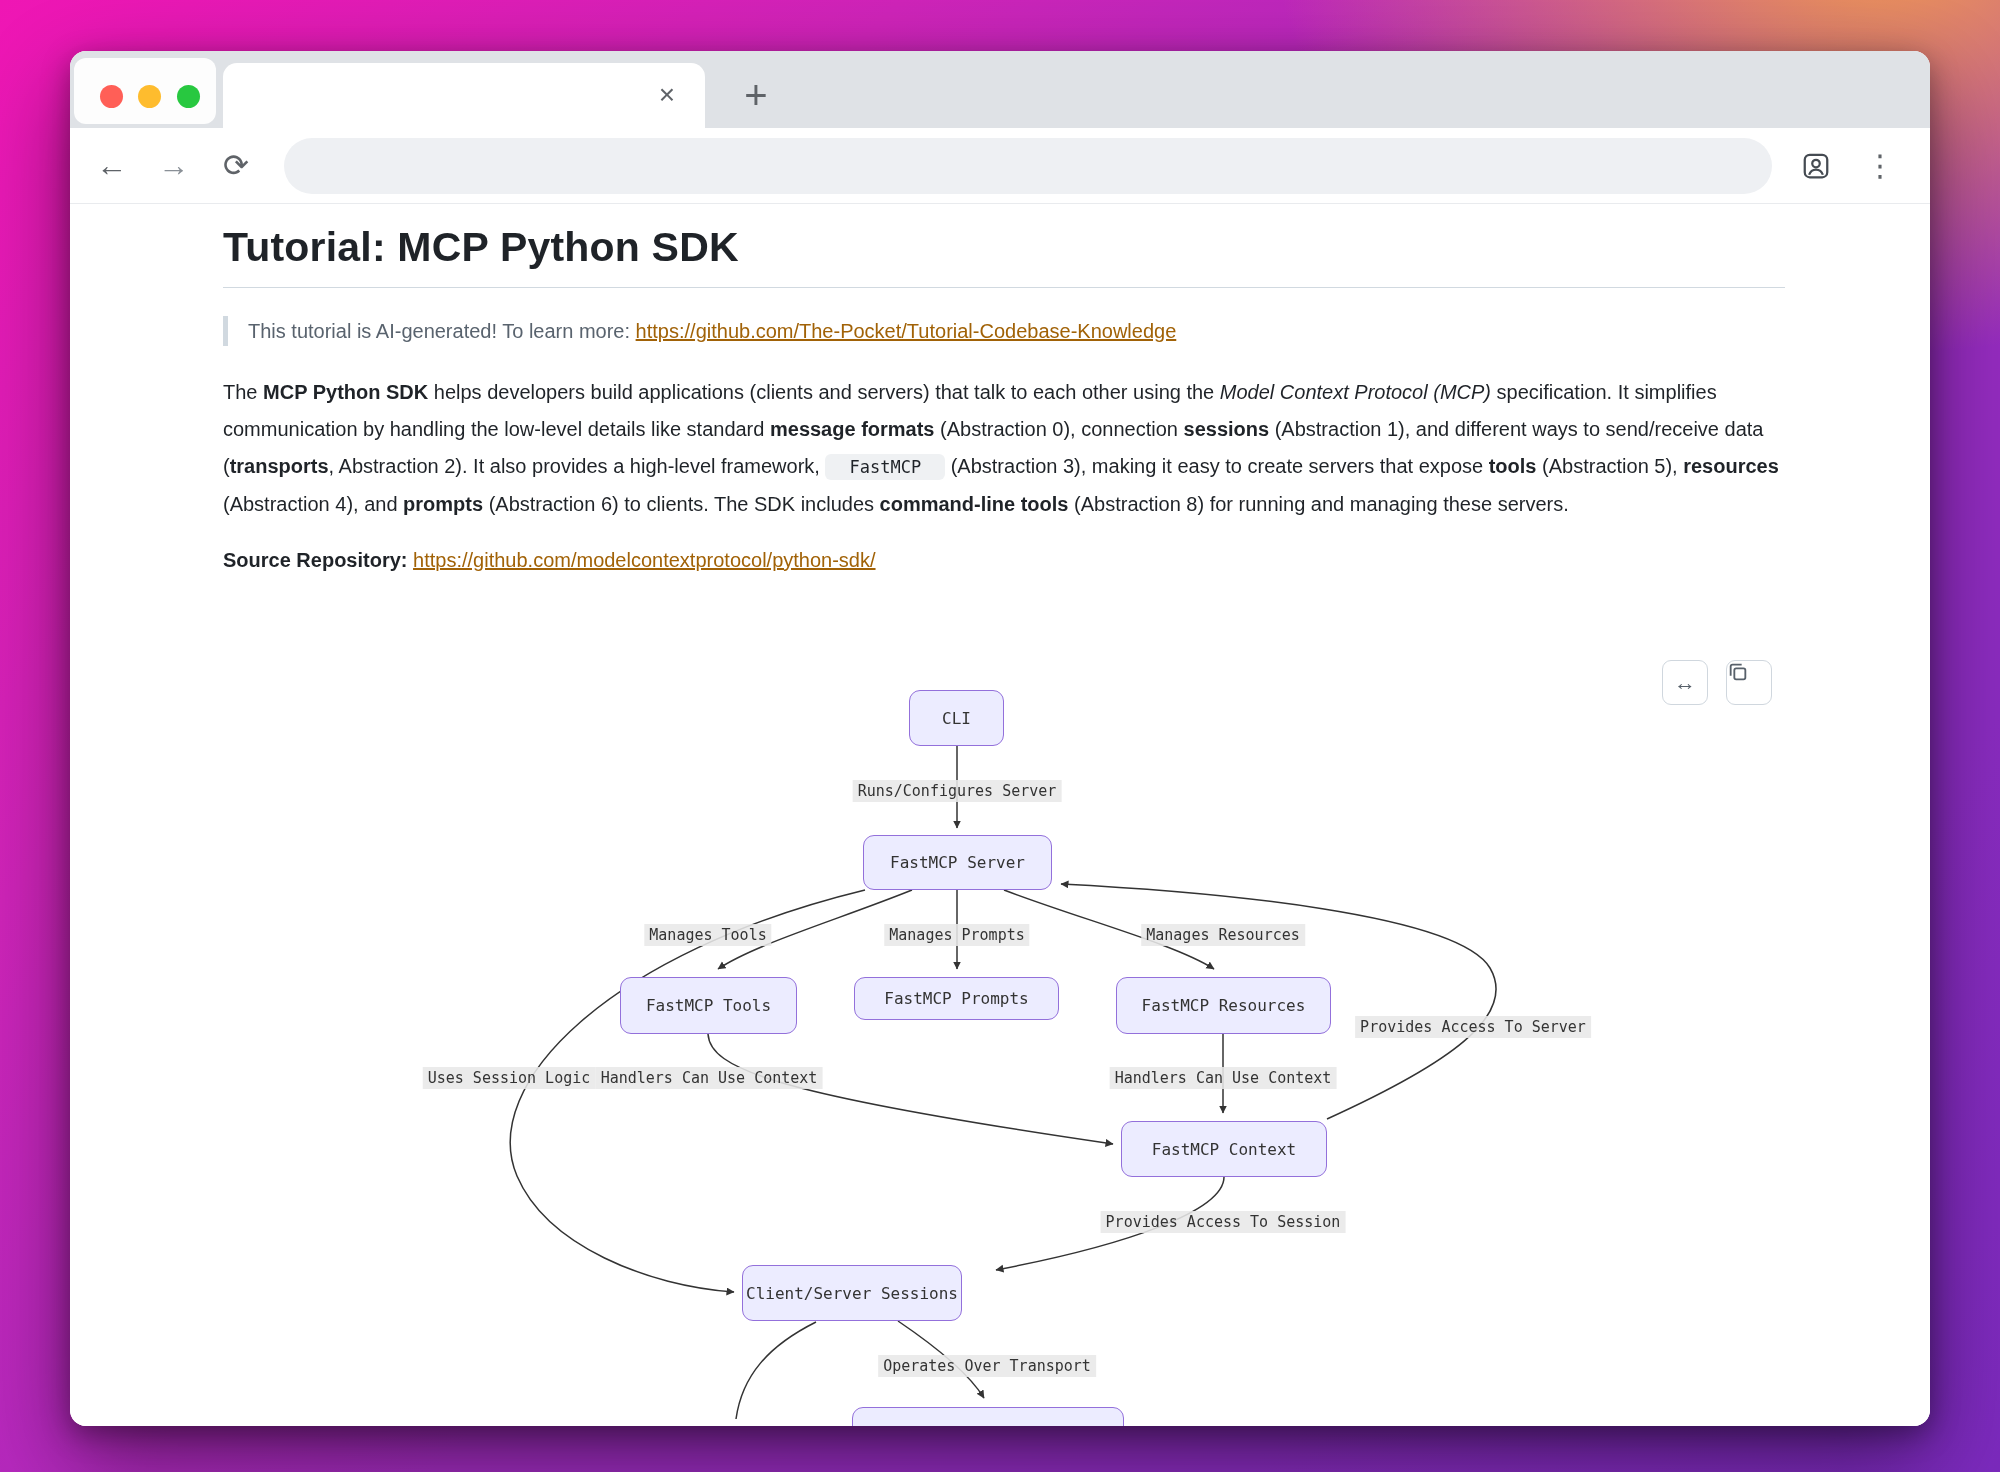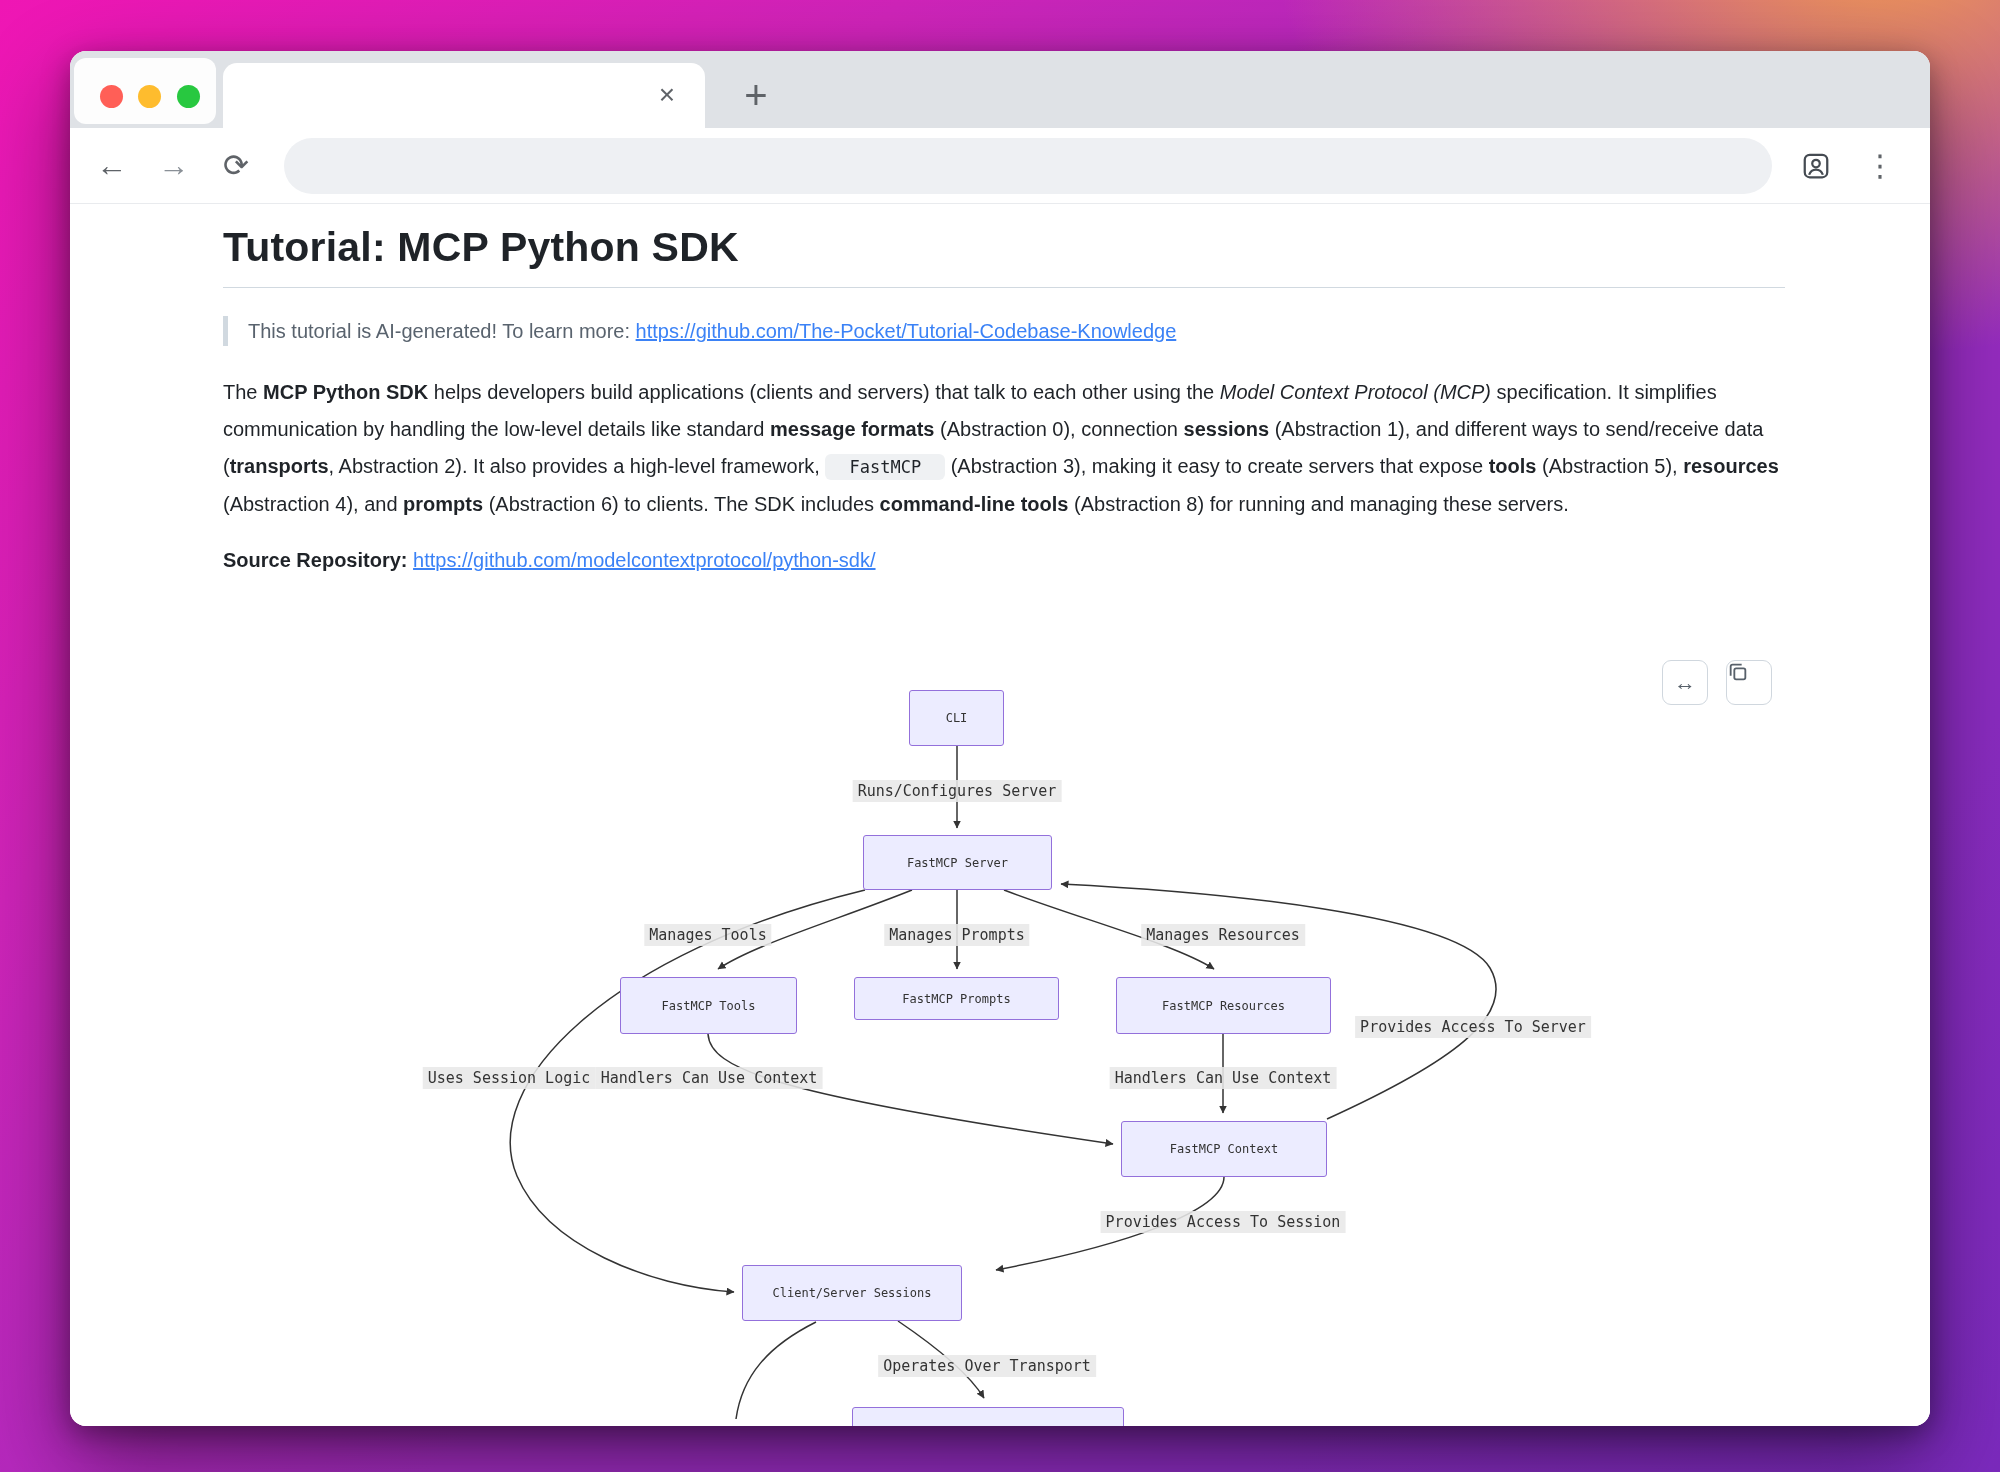"https://github.com/The-Pocket/Tutorial-C" a.link { color: #3b82f6 -> #a16207 }
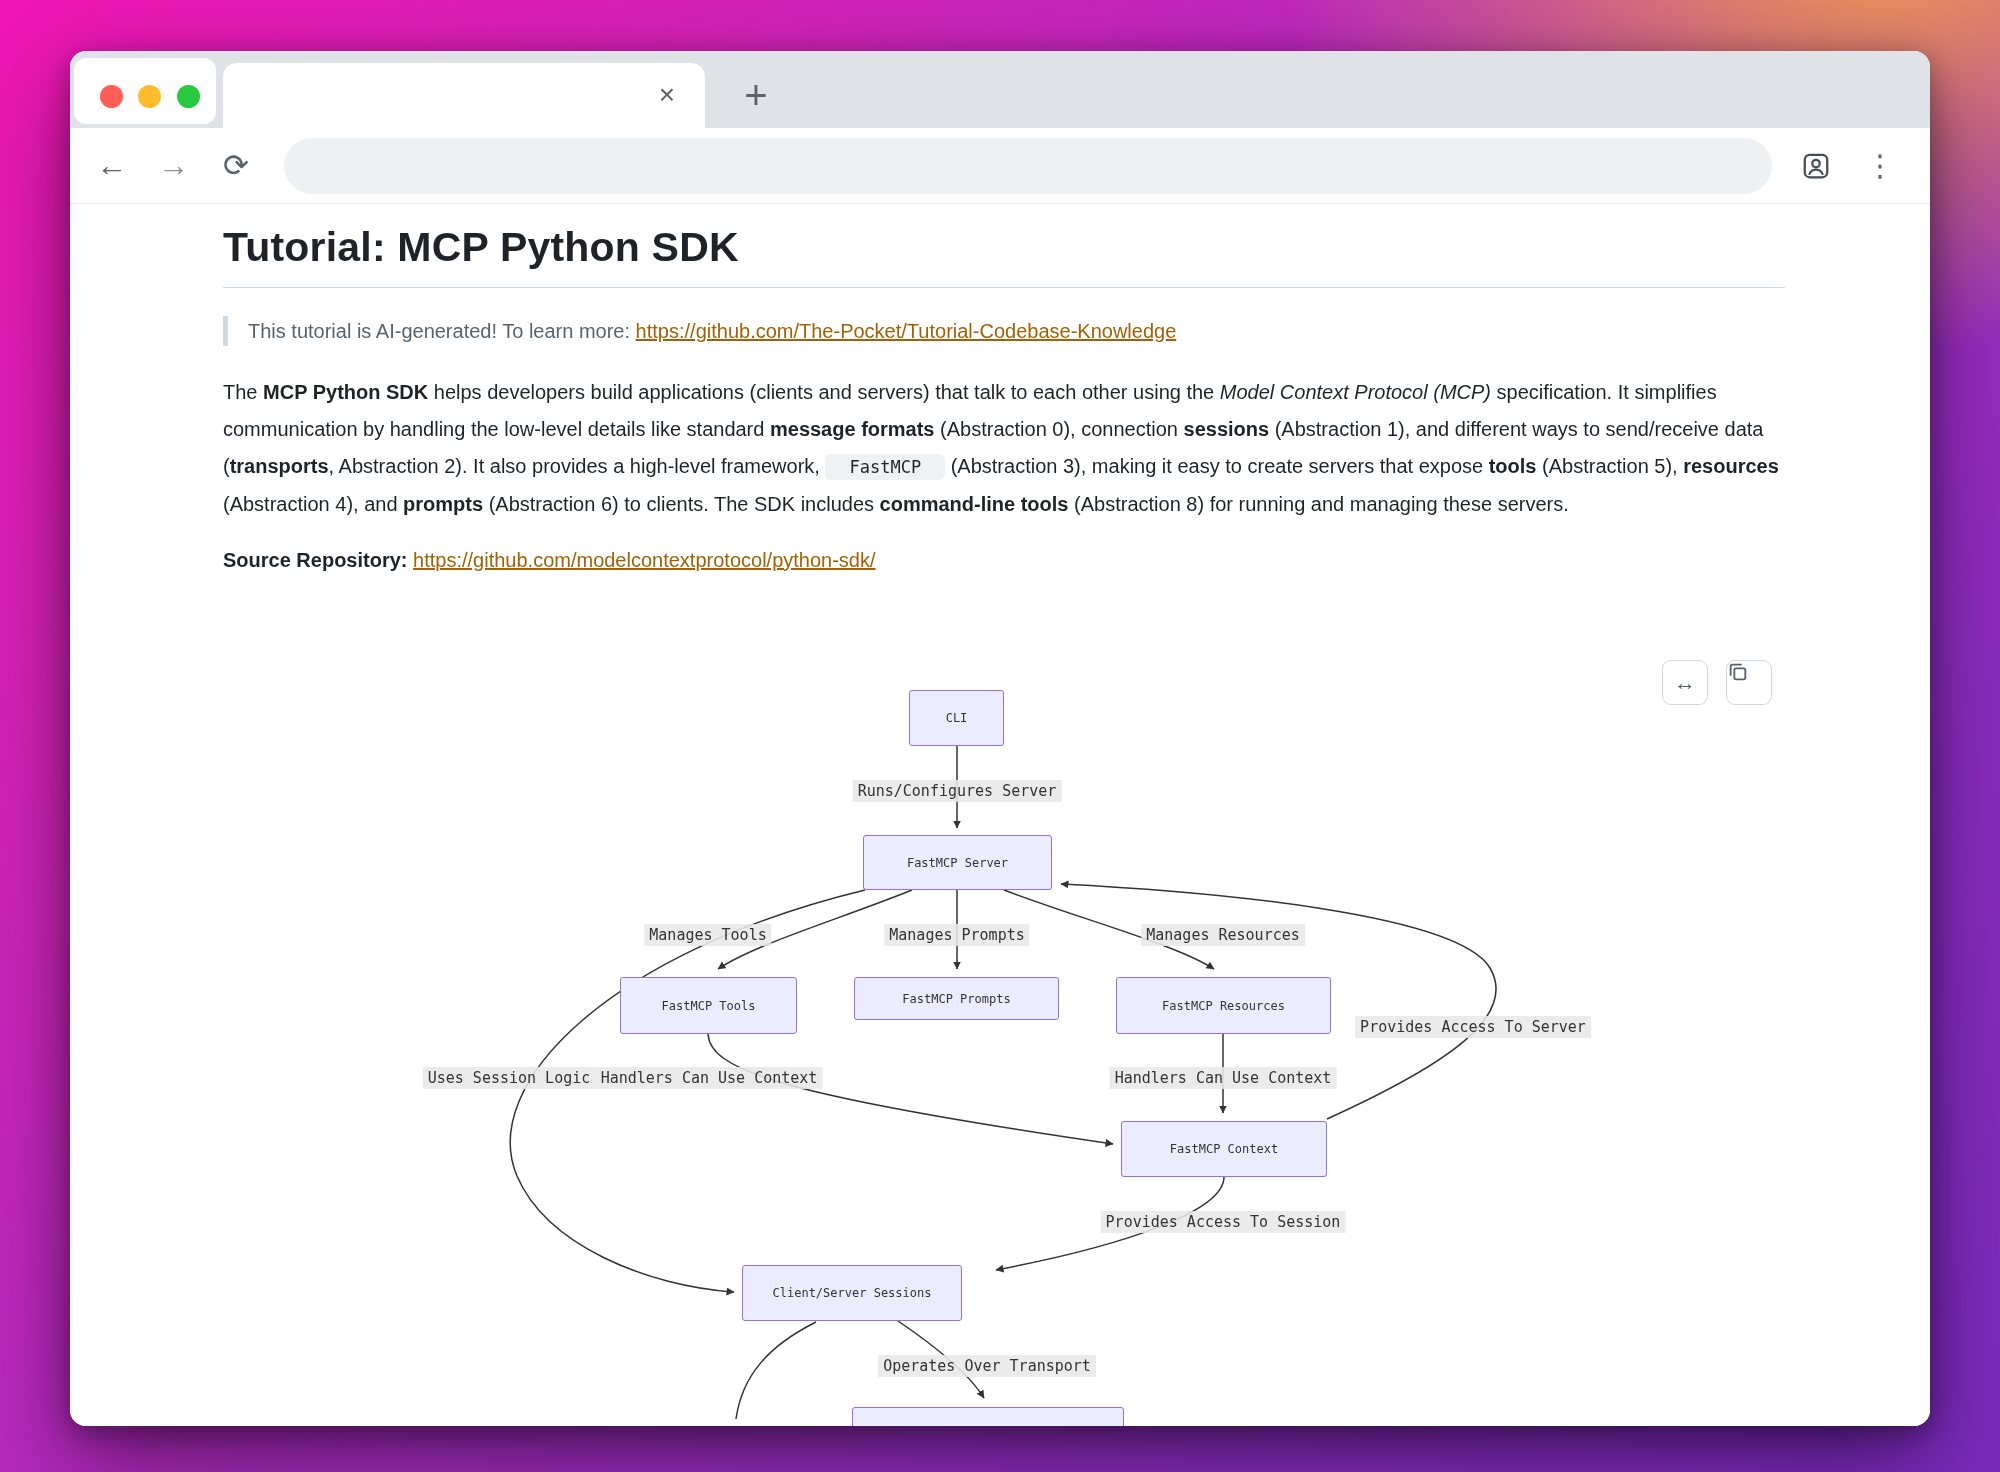"CLI" .node { border-radius: 3px -> 11px; font-size: 12px -> 16px }
